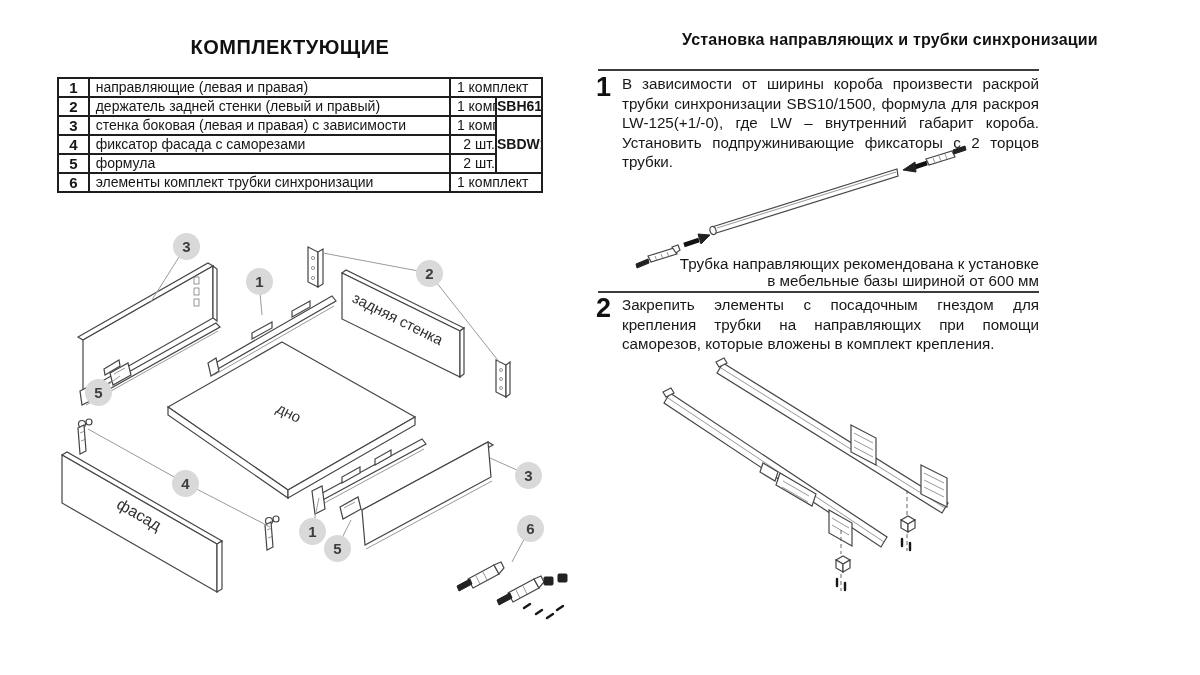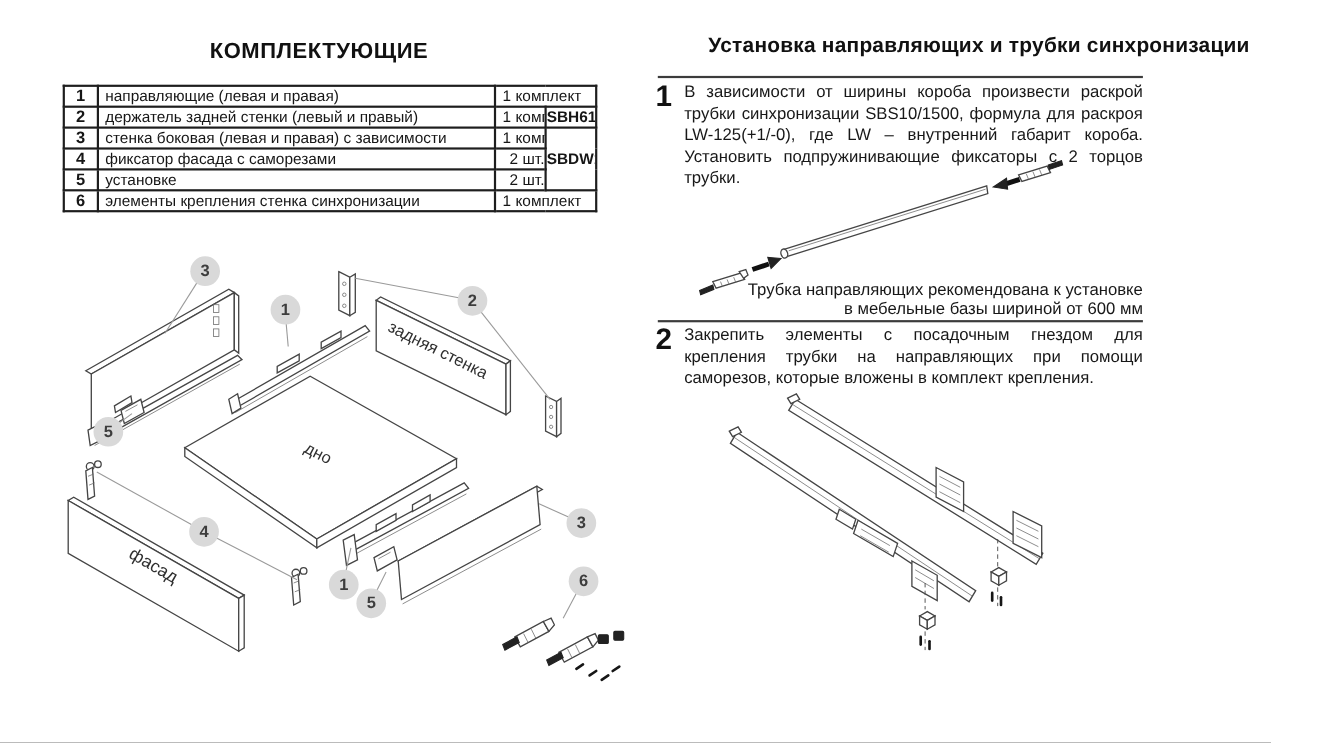"Установка направляющих и трубки" .inst-title { font-size: 19px -> 16px }
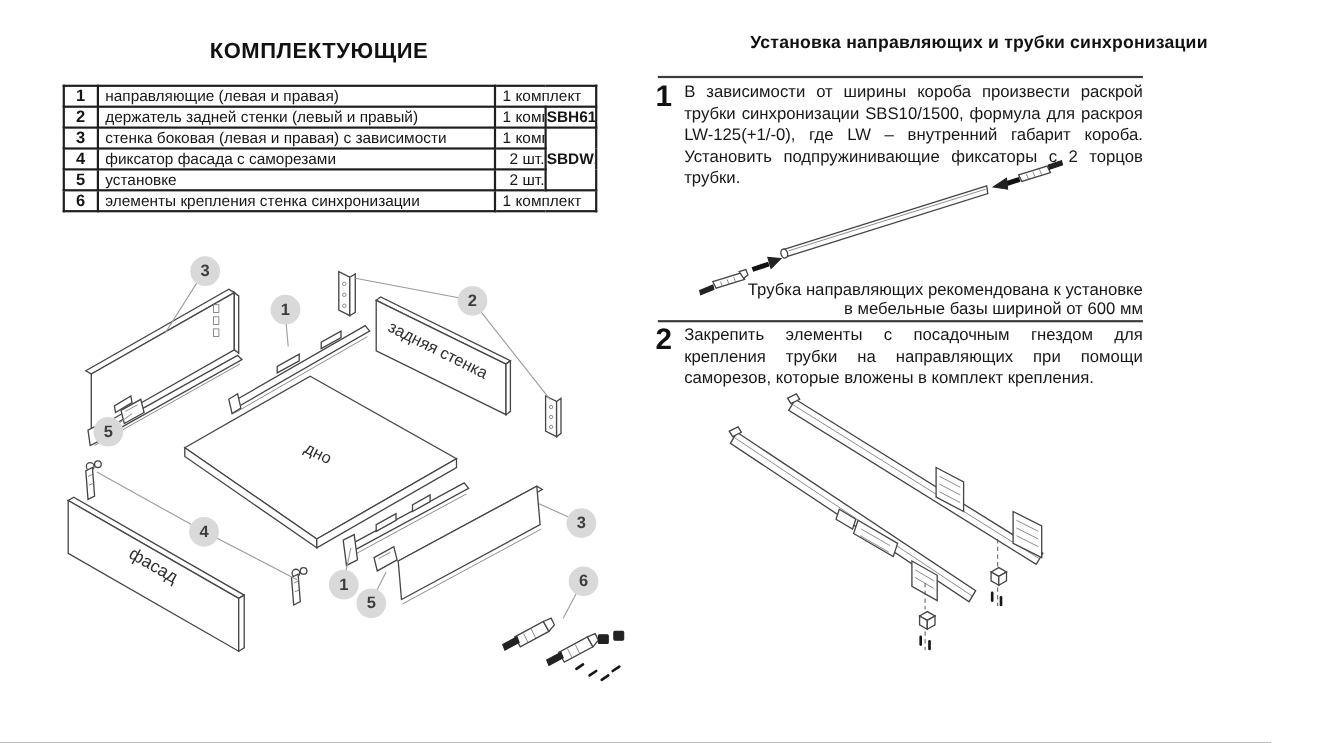"установке" td.name { text: установке -> формула }
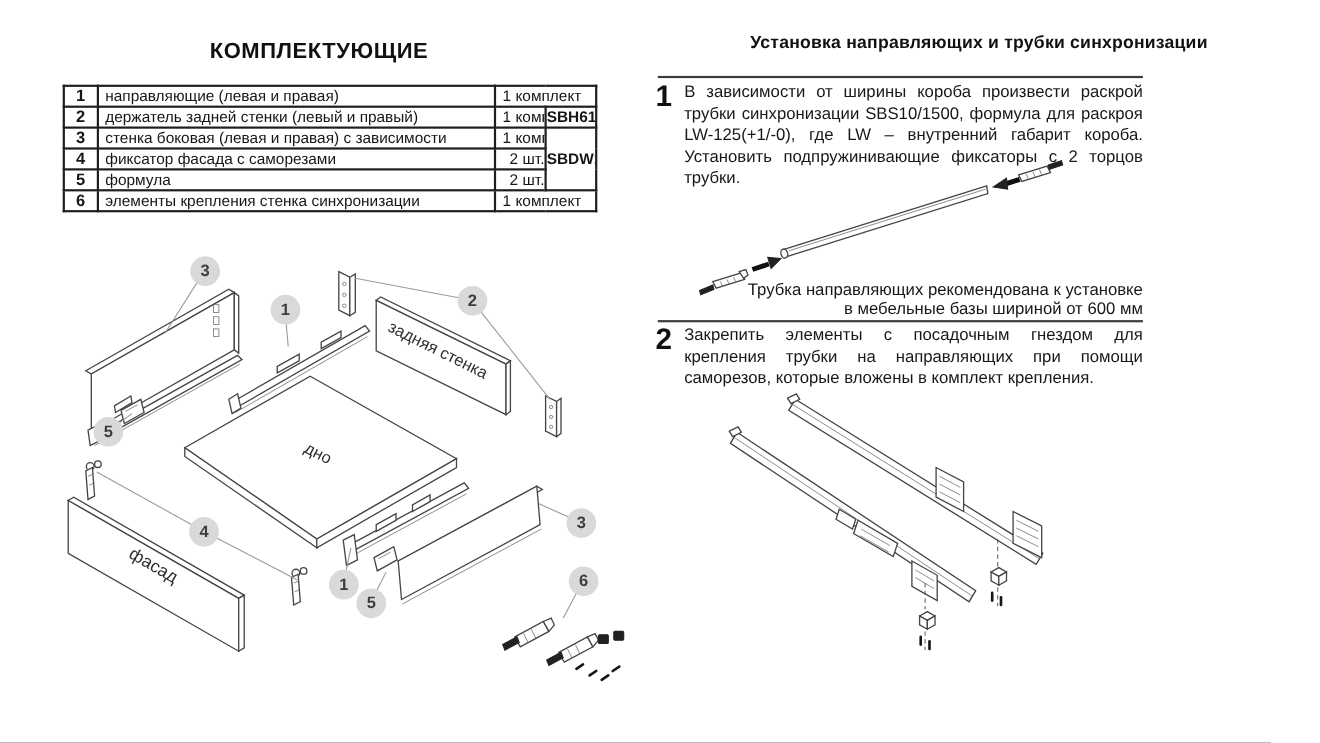"элементы крепления стенка синхронизации" td.name { text: крепления стенка -> комплект трубки }
